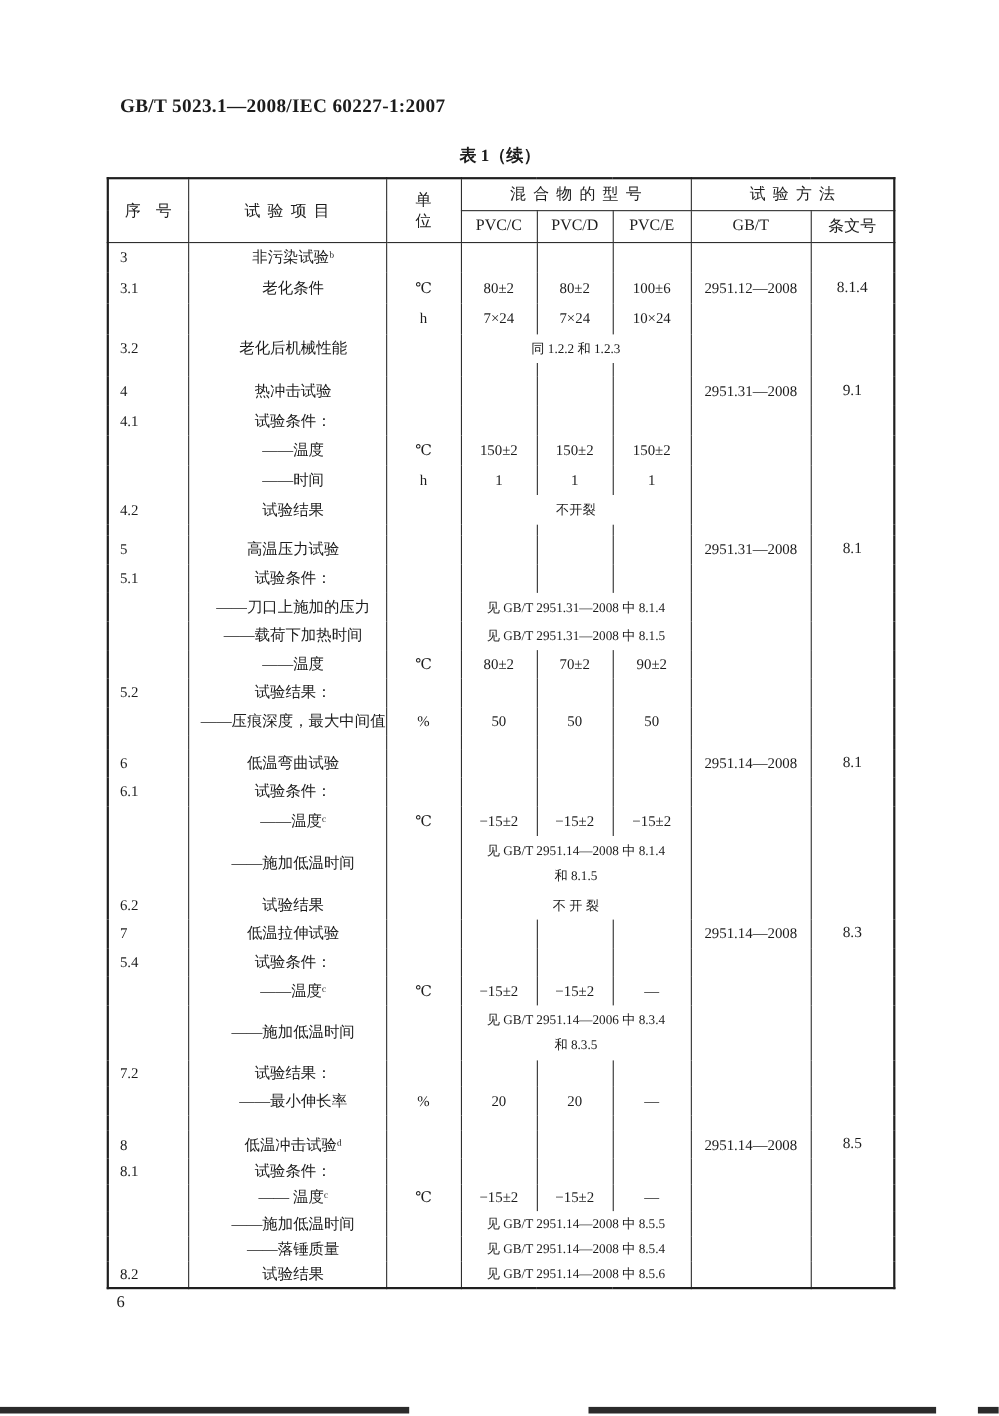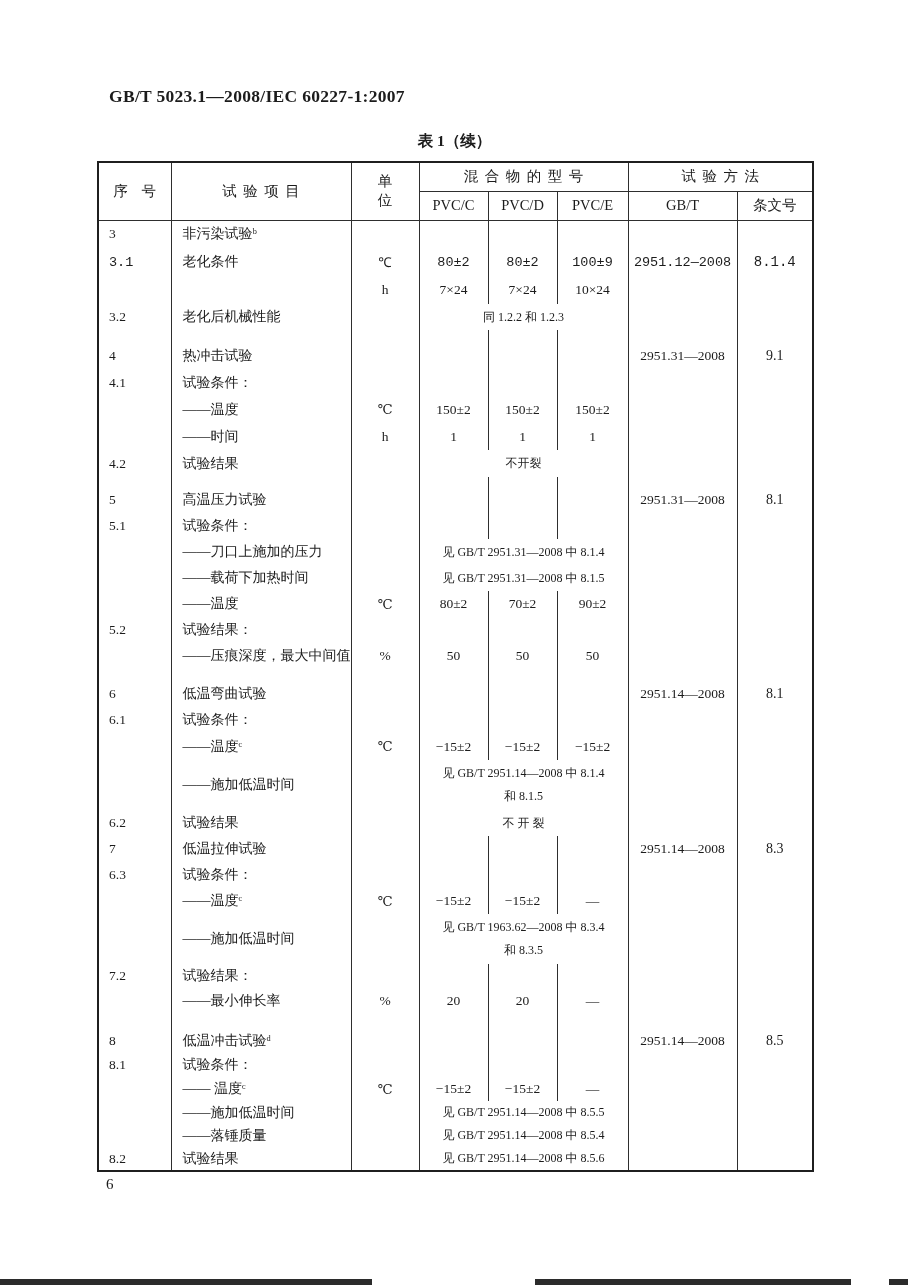"非污染试验ᵇ" td.c-item { text-align: left -> center }
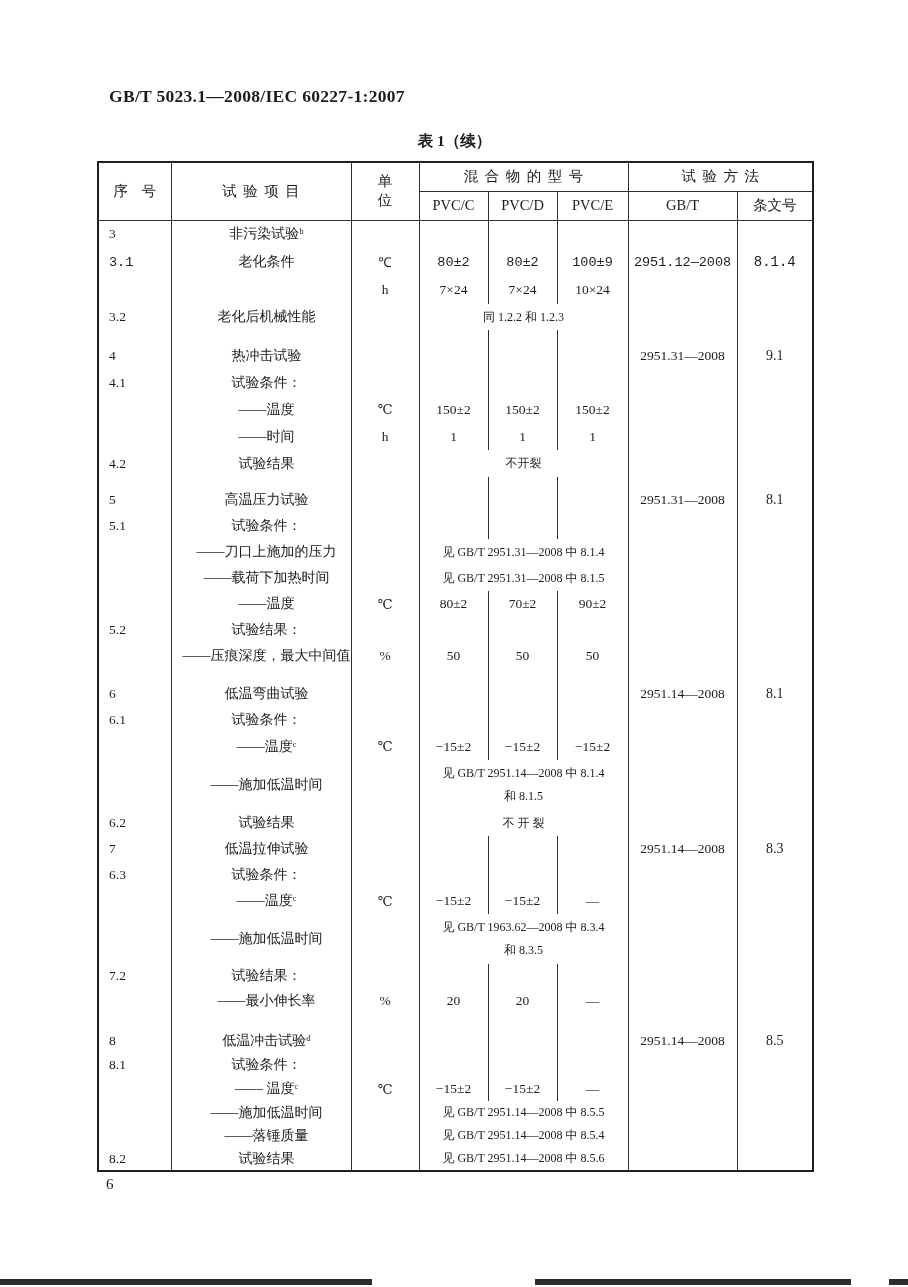"3.1" tr { font-family: Liberation Mono, monospace -> none }
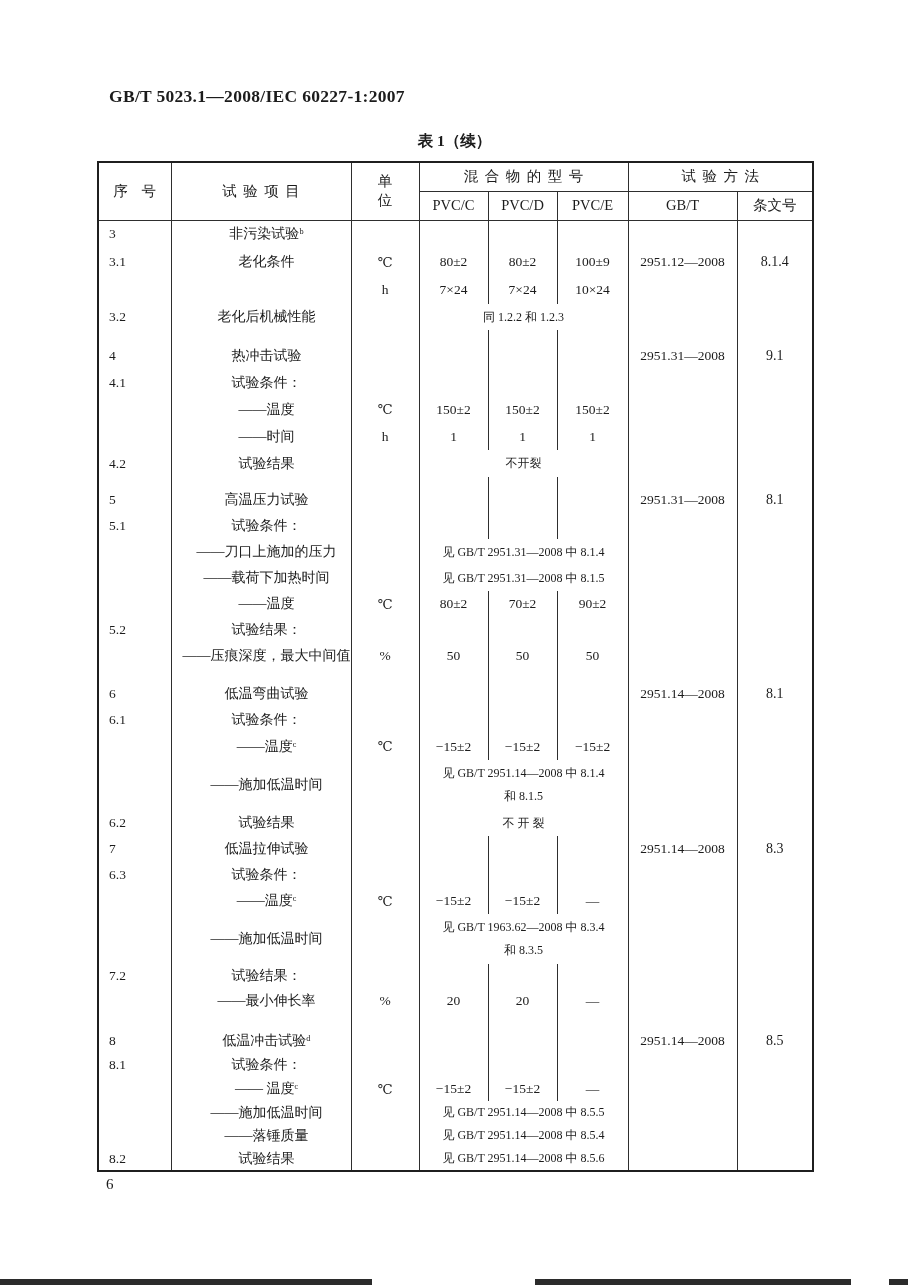"100±9" td.c-val { text: 9 -> 6 }
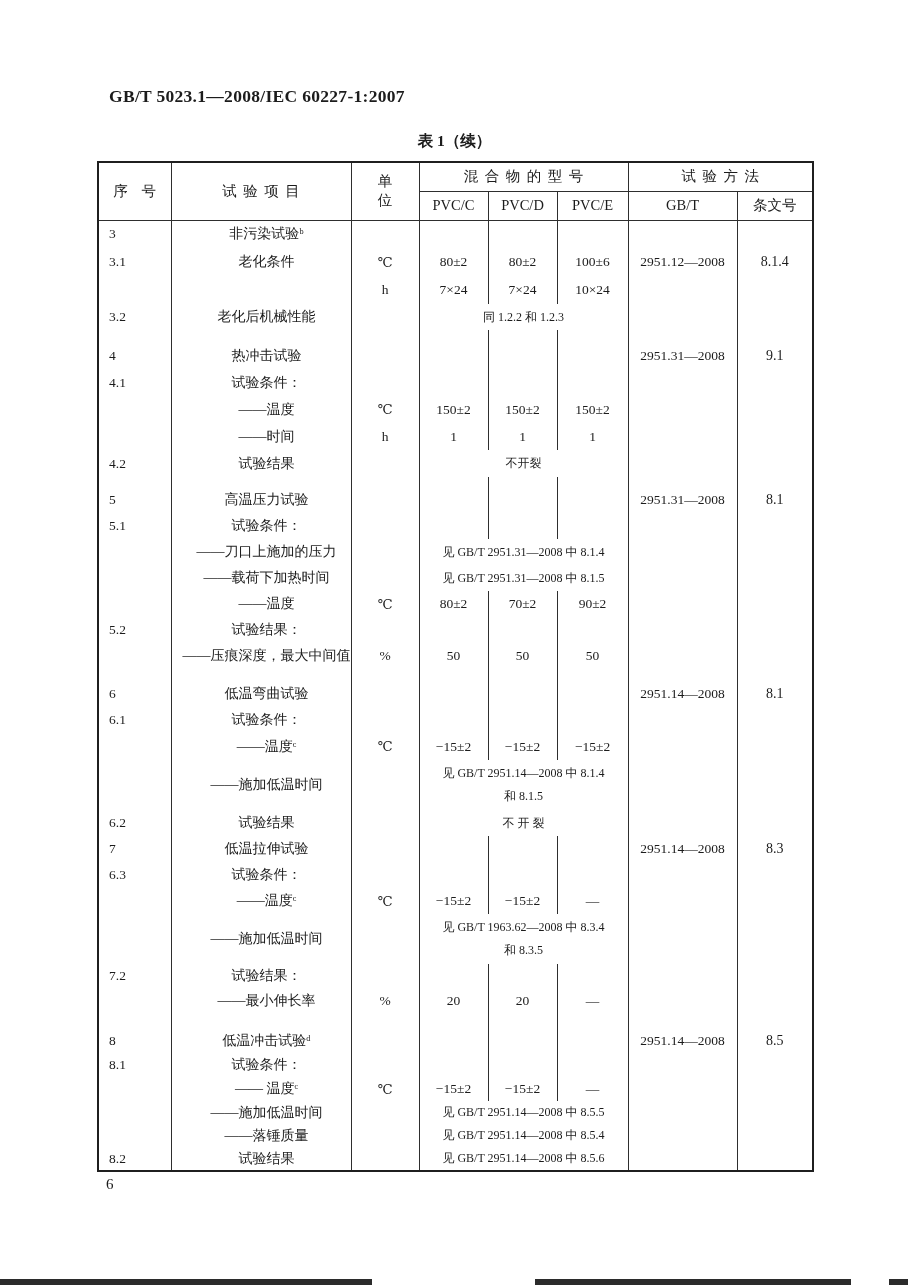"6.3" td.c-num { text: 6.3 -> 5.4 }
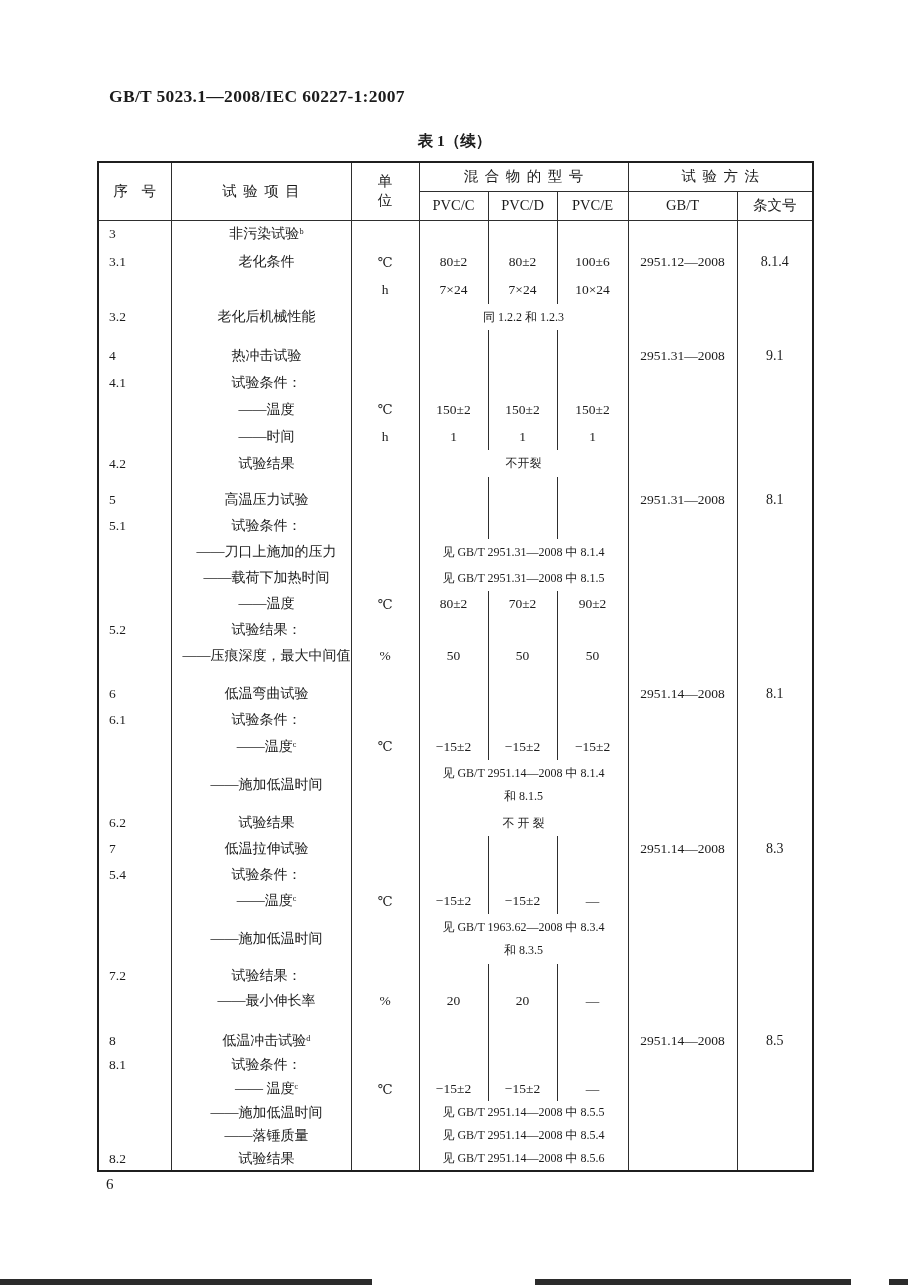"见 GB/T 1963.62—2008 中 8.3.4" div.ln { text: 1963.62—2008 -> 2951.14—2006 }
